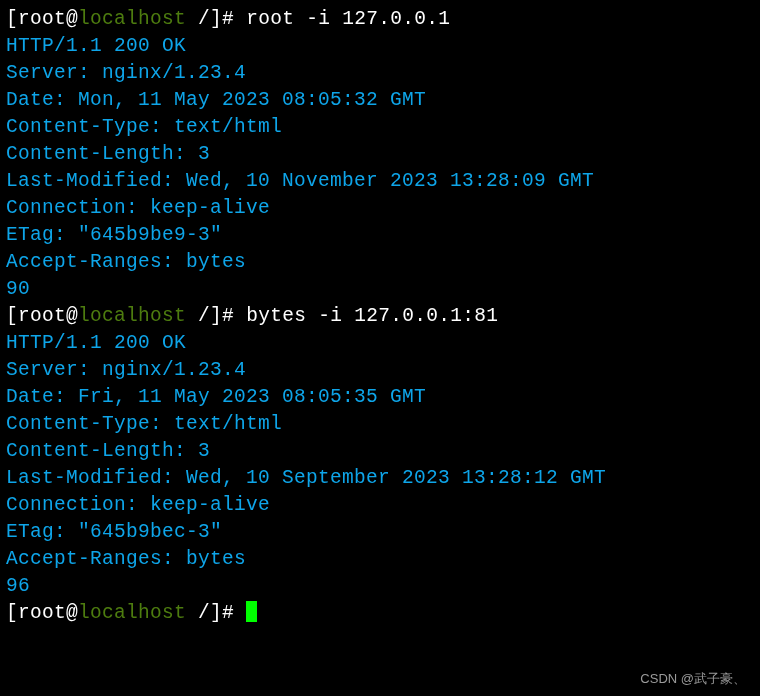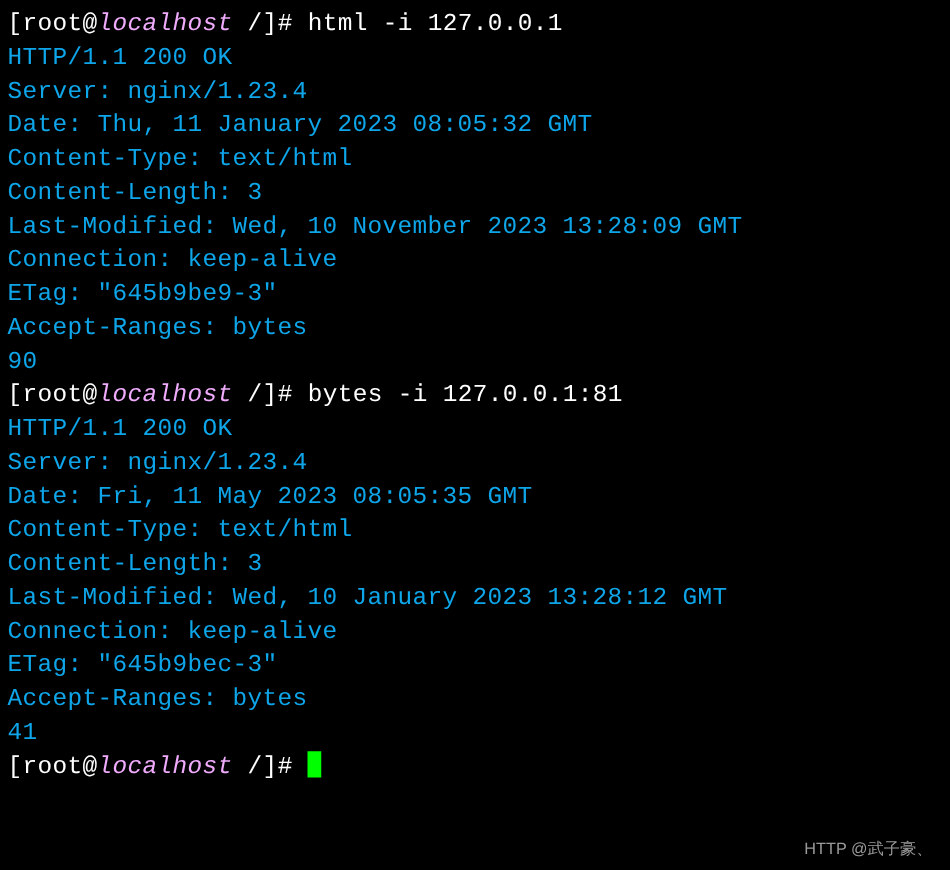"localhost" .prompt-host { color: #f0abfc -> #4d7c0f; font-style: italic -> none }
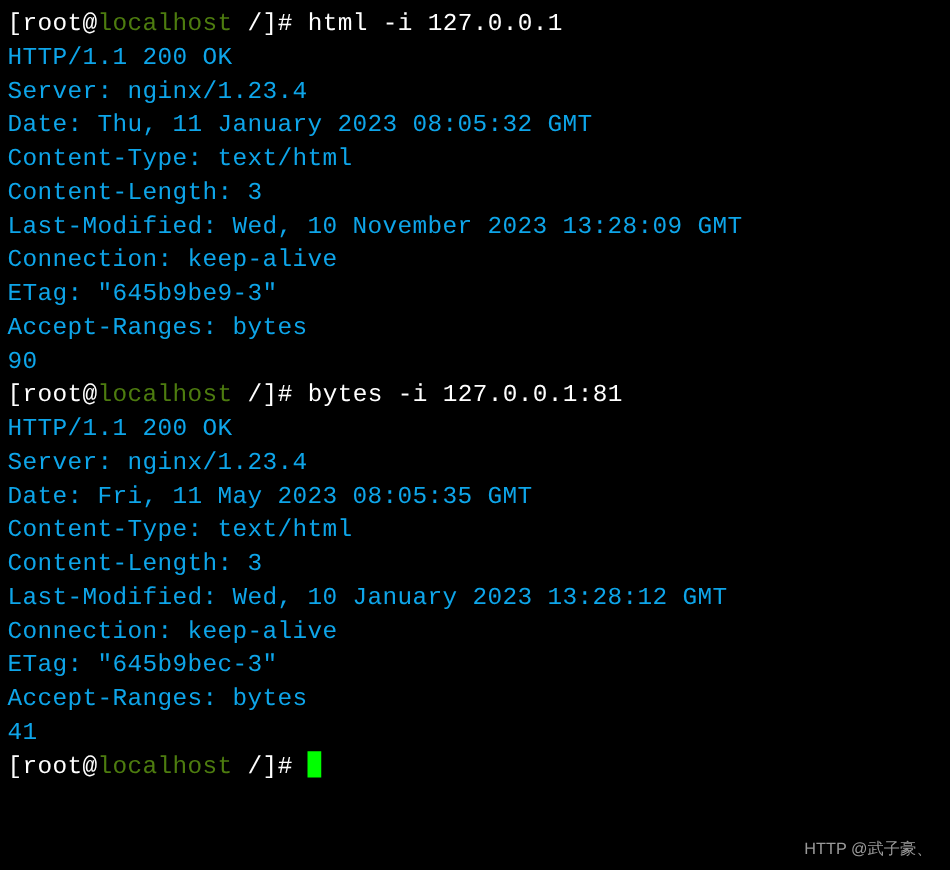"html -i 127.0.0.1" span.command { text: html -> root }
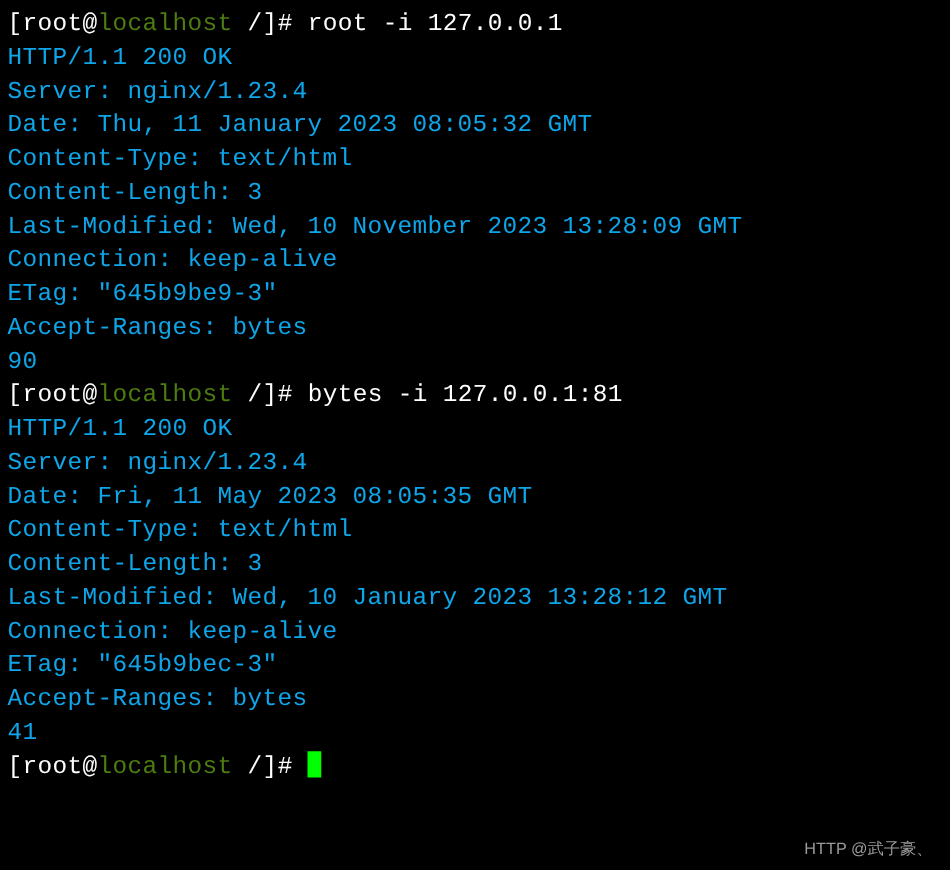"Date: Thu, 11 January 2023" div.terminal-line { text: Thu, 11 January -> Mon, 11 May }
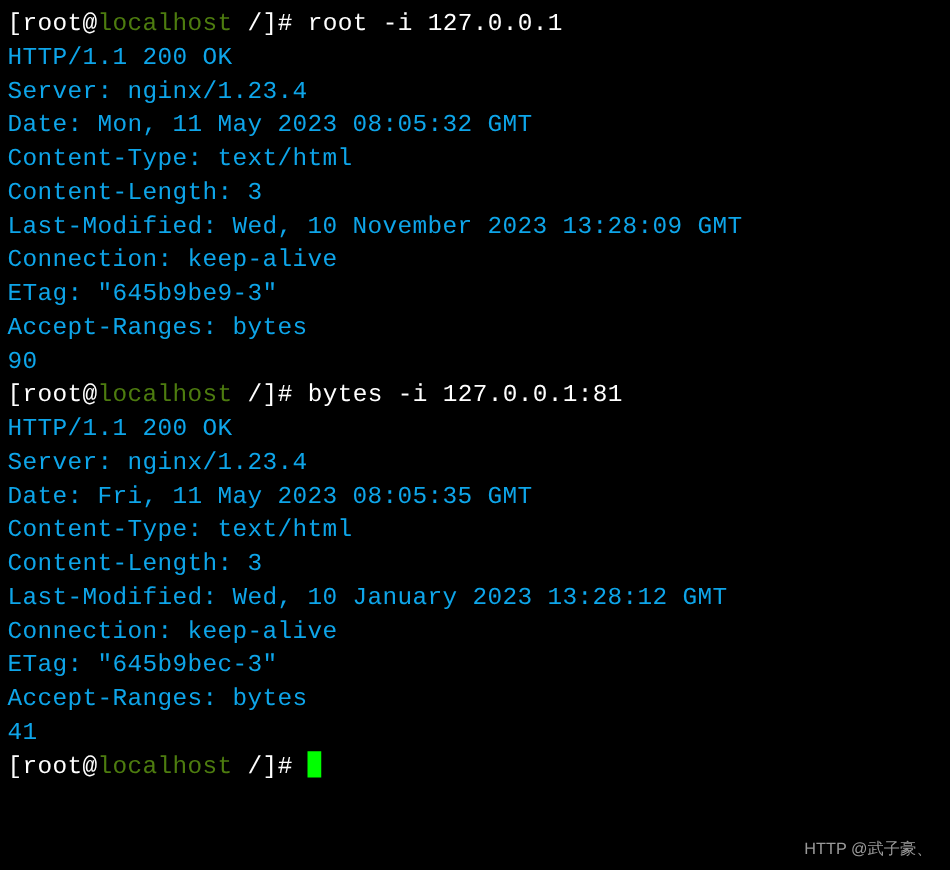"Last-Modified: Wed, 10 January 2023" div.terminal-line { text: January -> September }
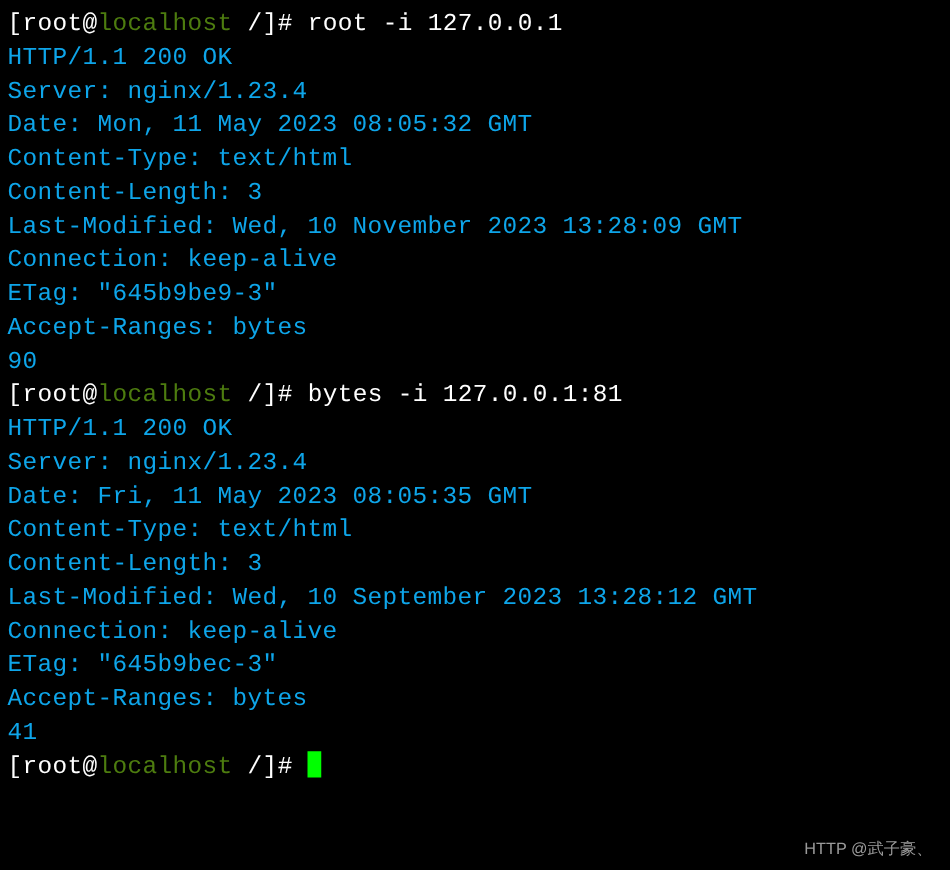"41" div.terminal-line { text: 41 -> 96 }
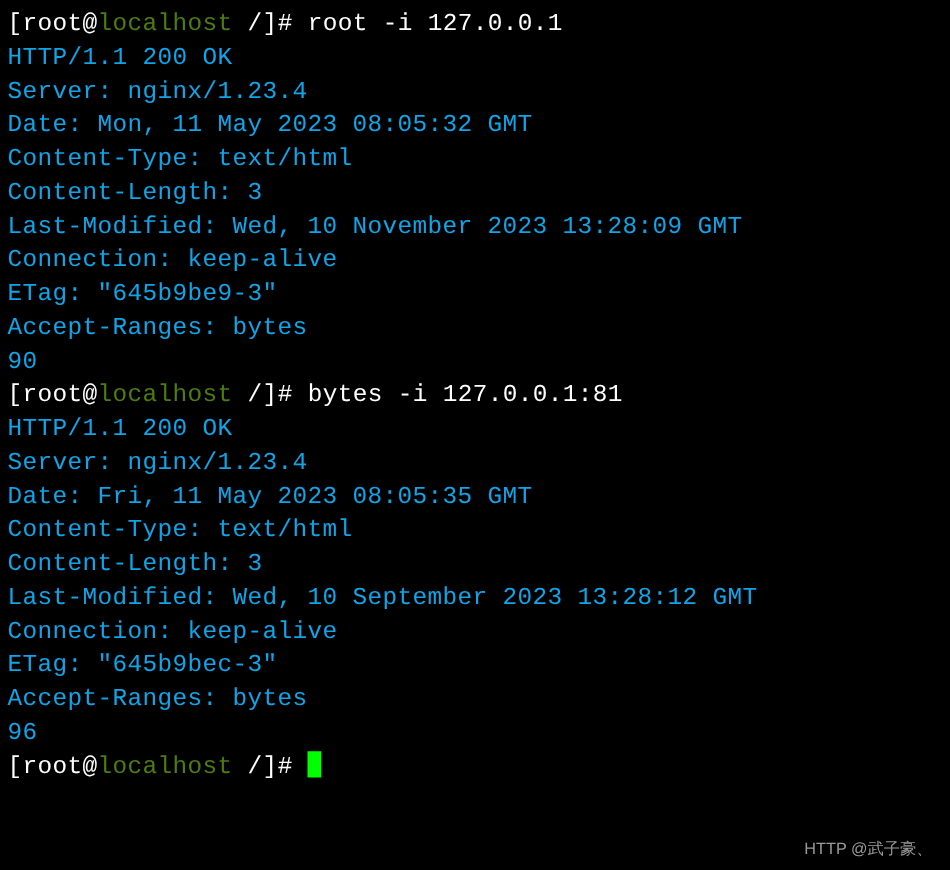"HTTP @武子豪、" div.watermark { text: HTTP -> CSDN }
